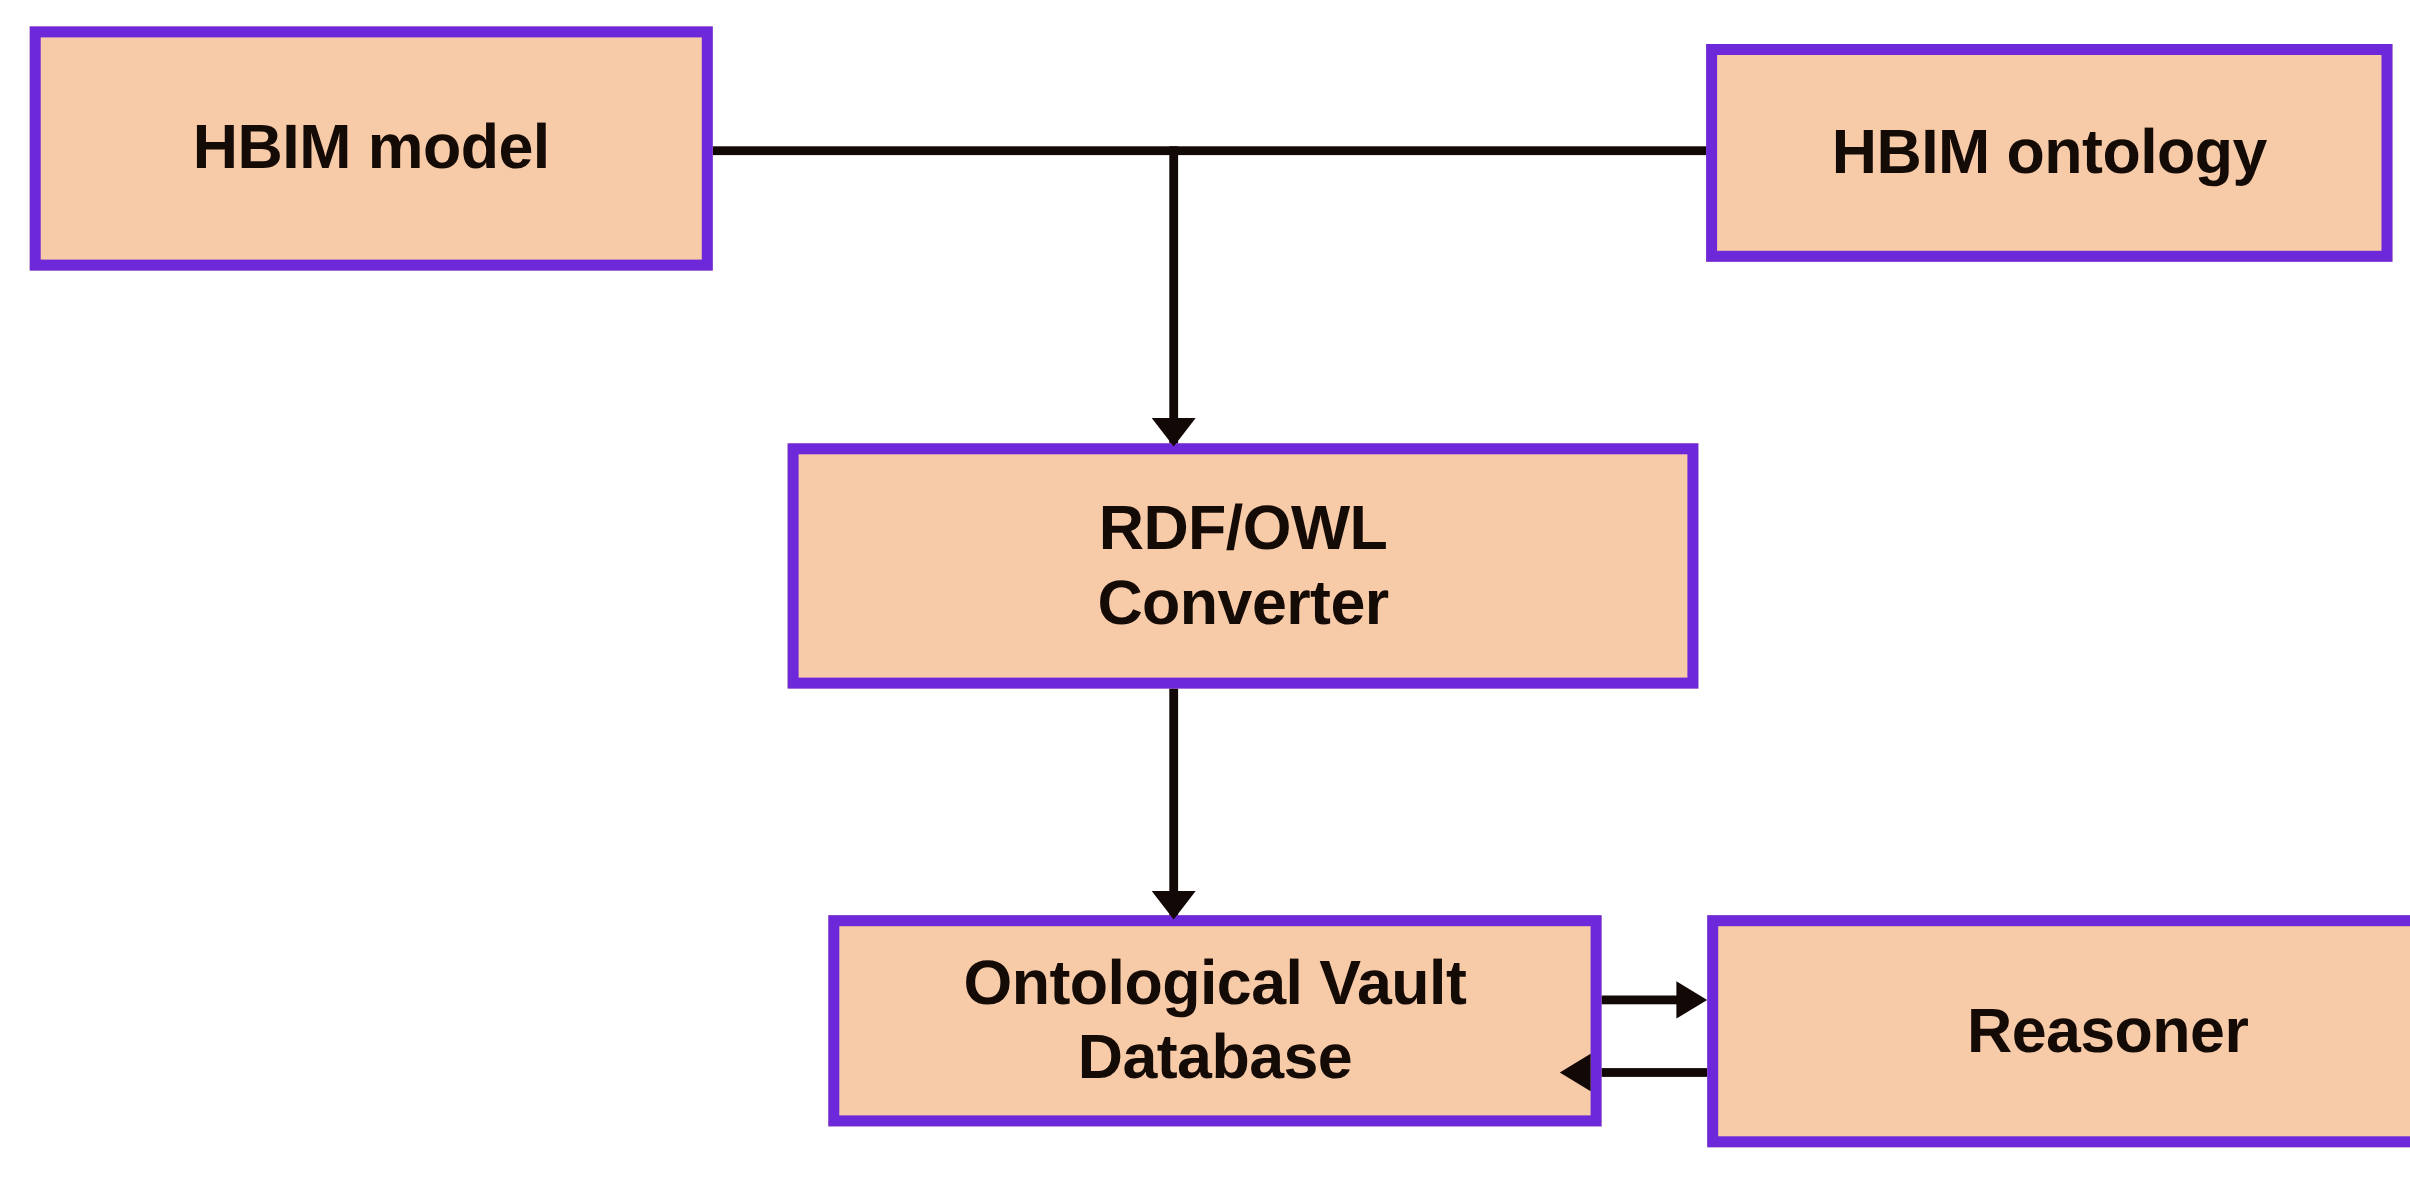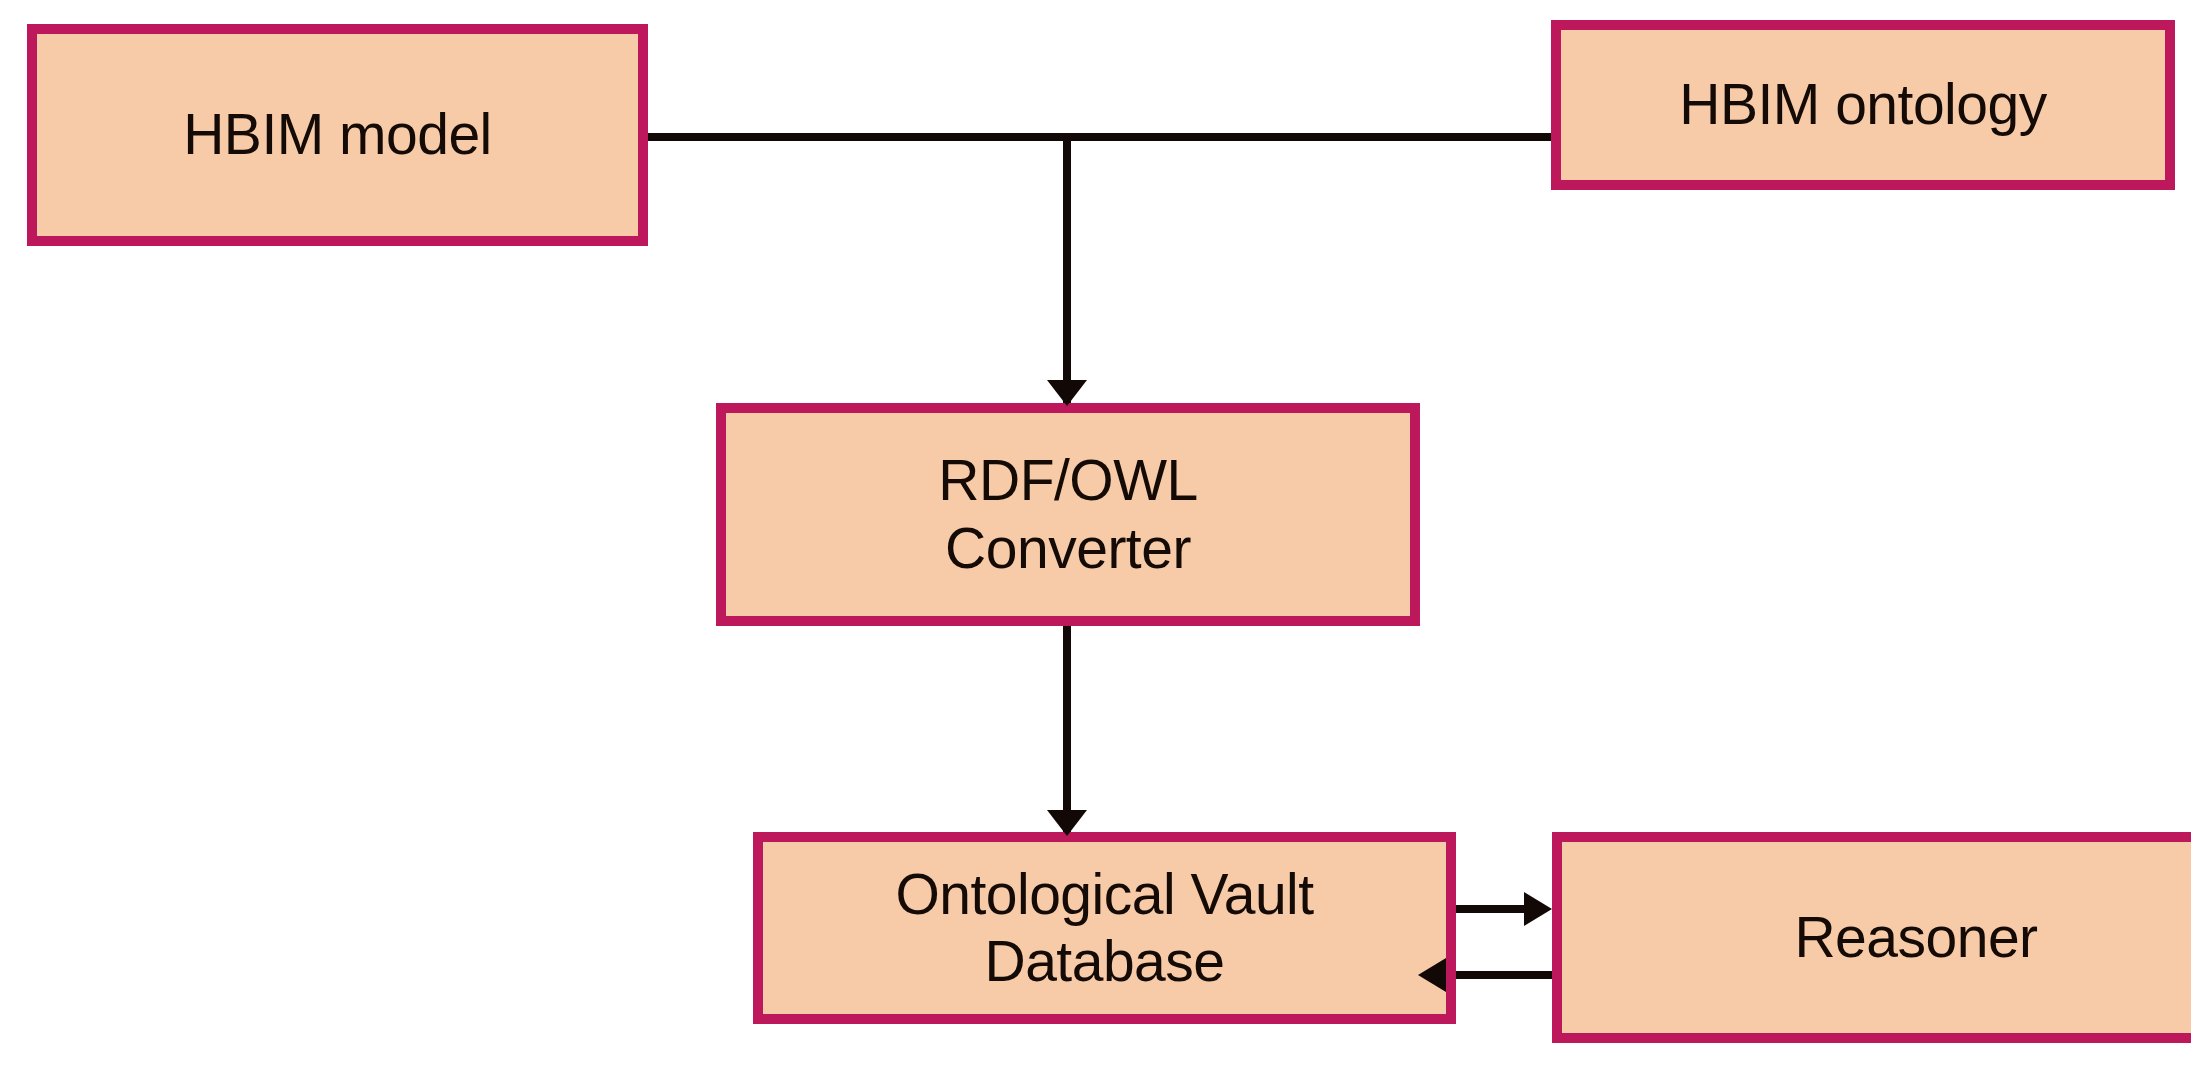"HBIM model" .node { border: 10px solid #be185d -> 10px solid #6d28d9; font-weight: 400 -> 700 }
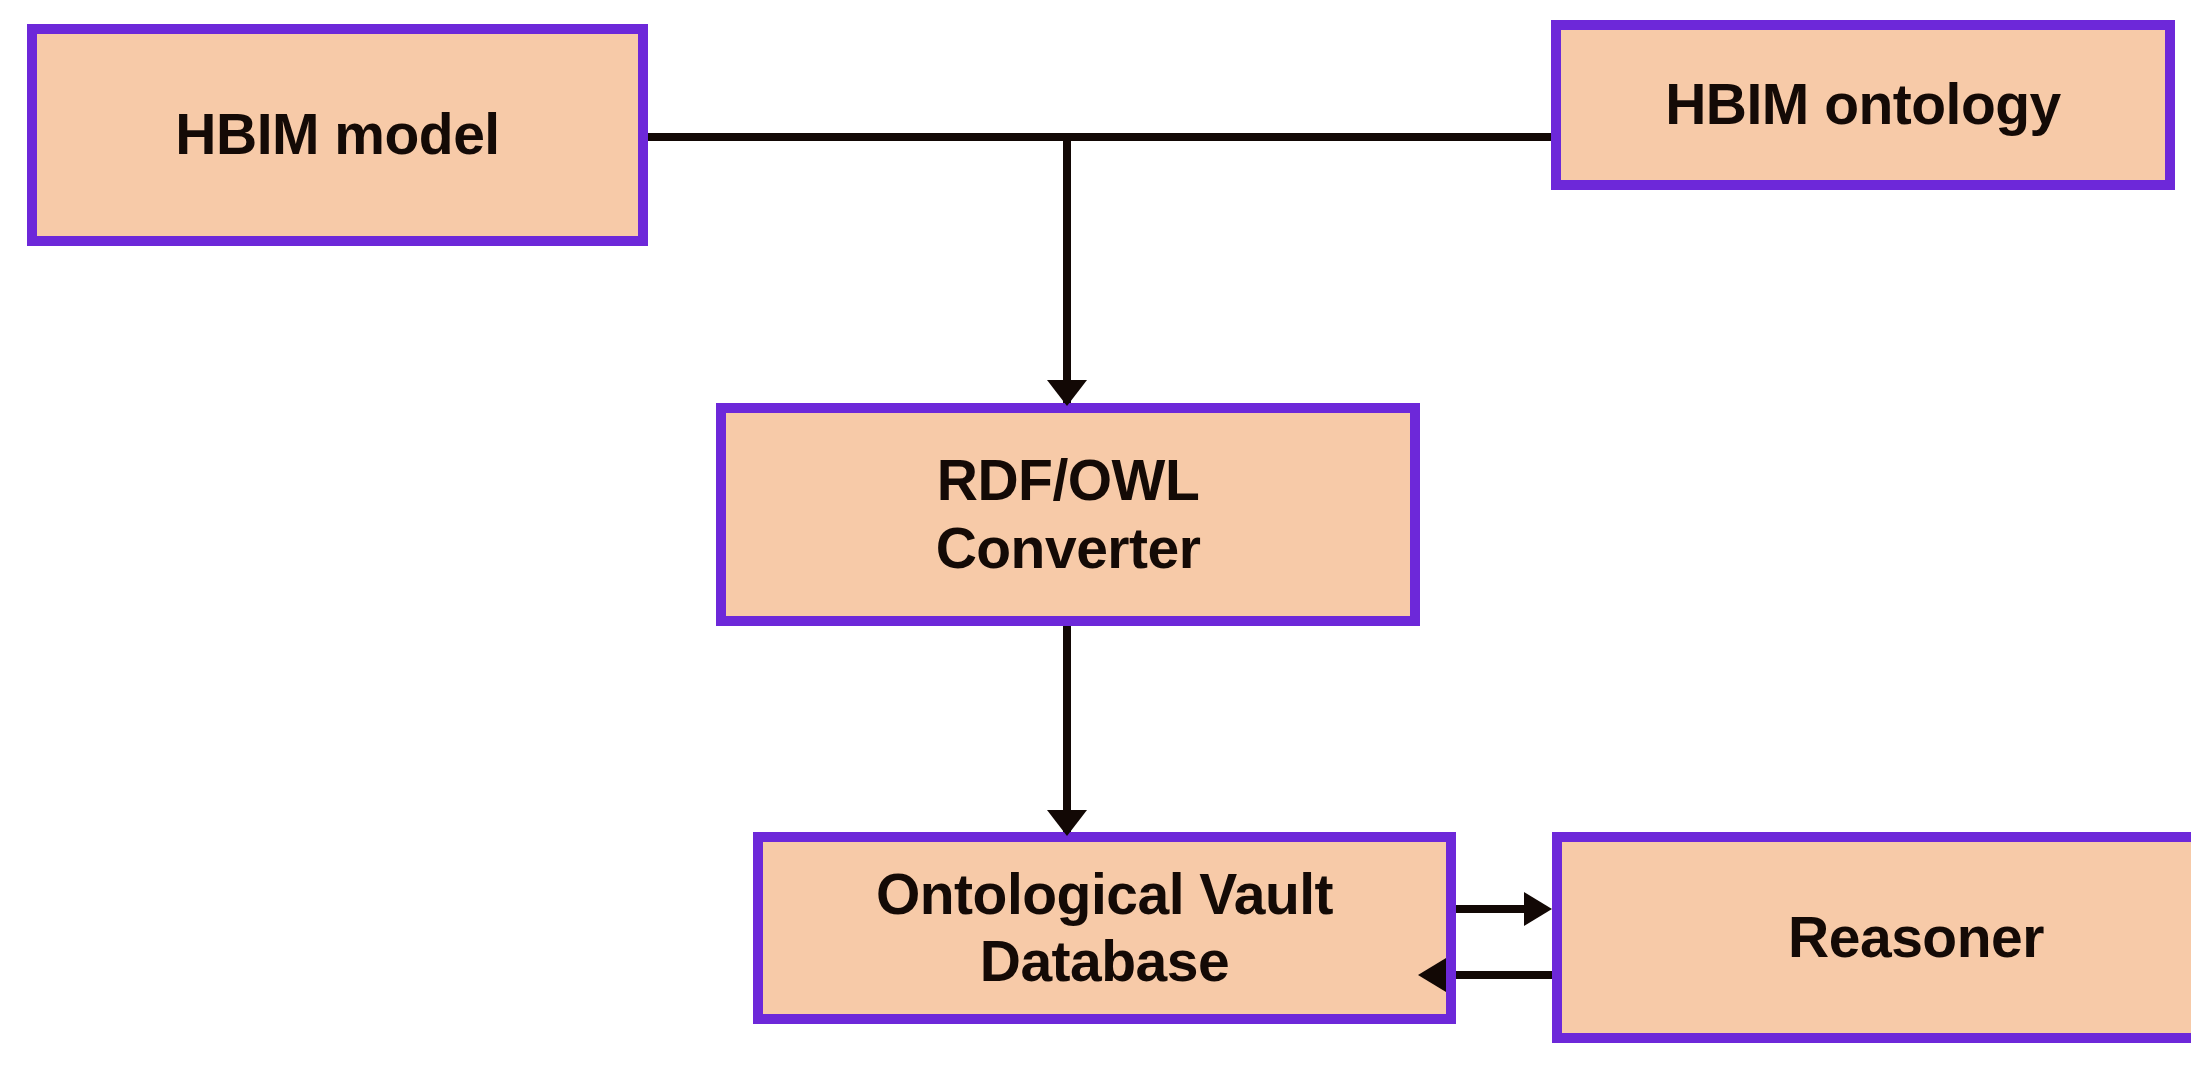"HBIM ontology" #node-hbim-ontology { height: 170px -> 198px; top: 20px -> 40px }
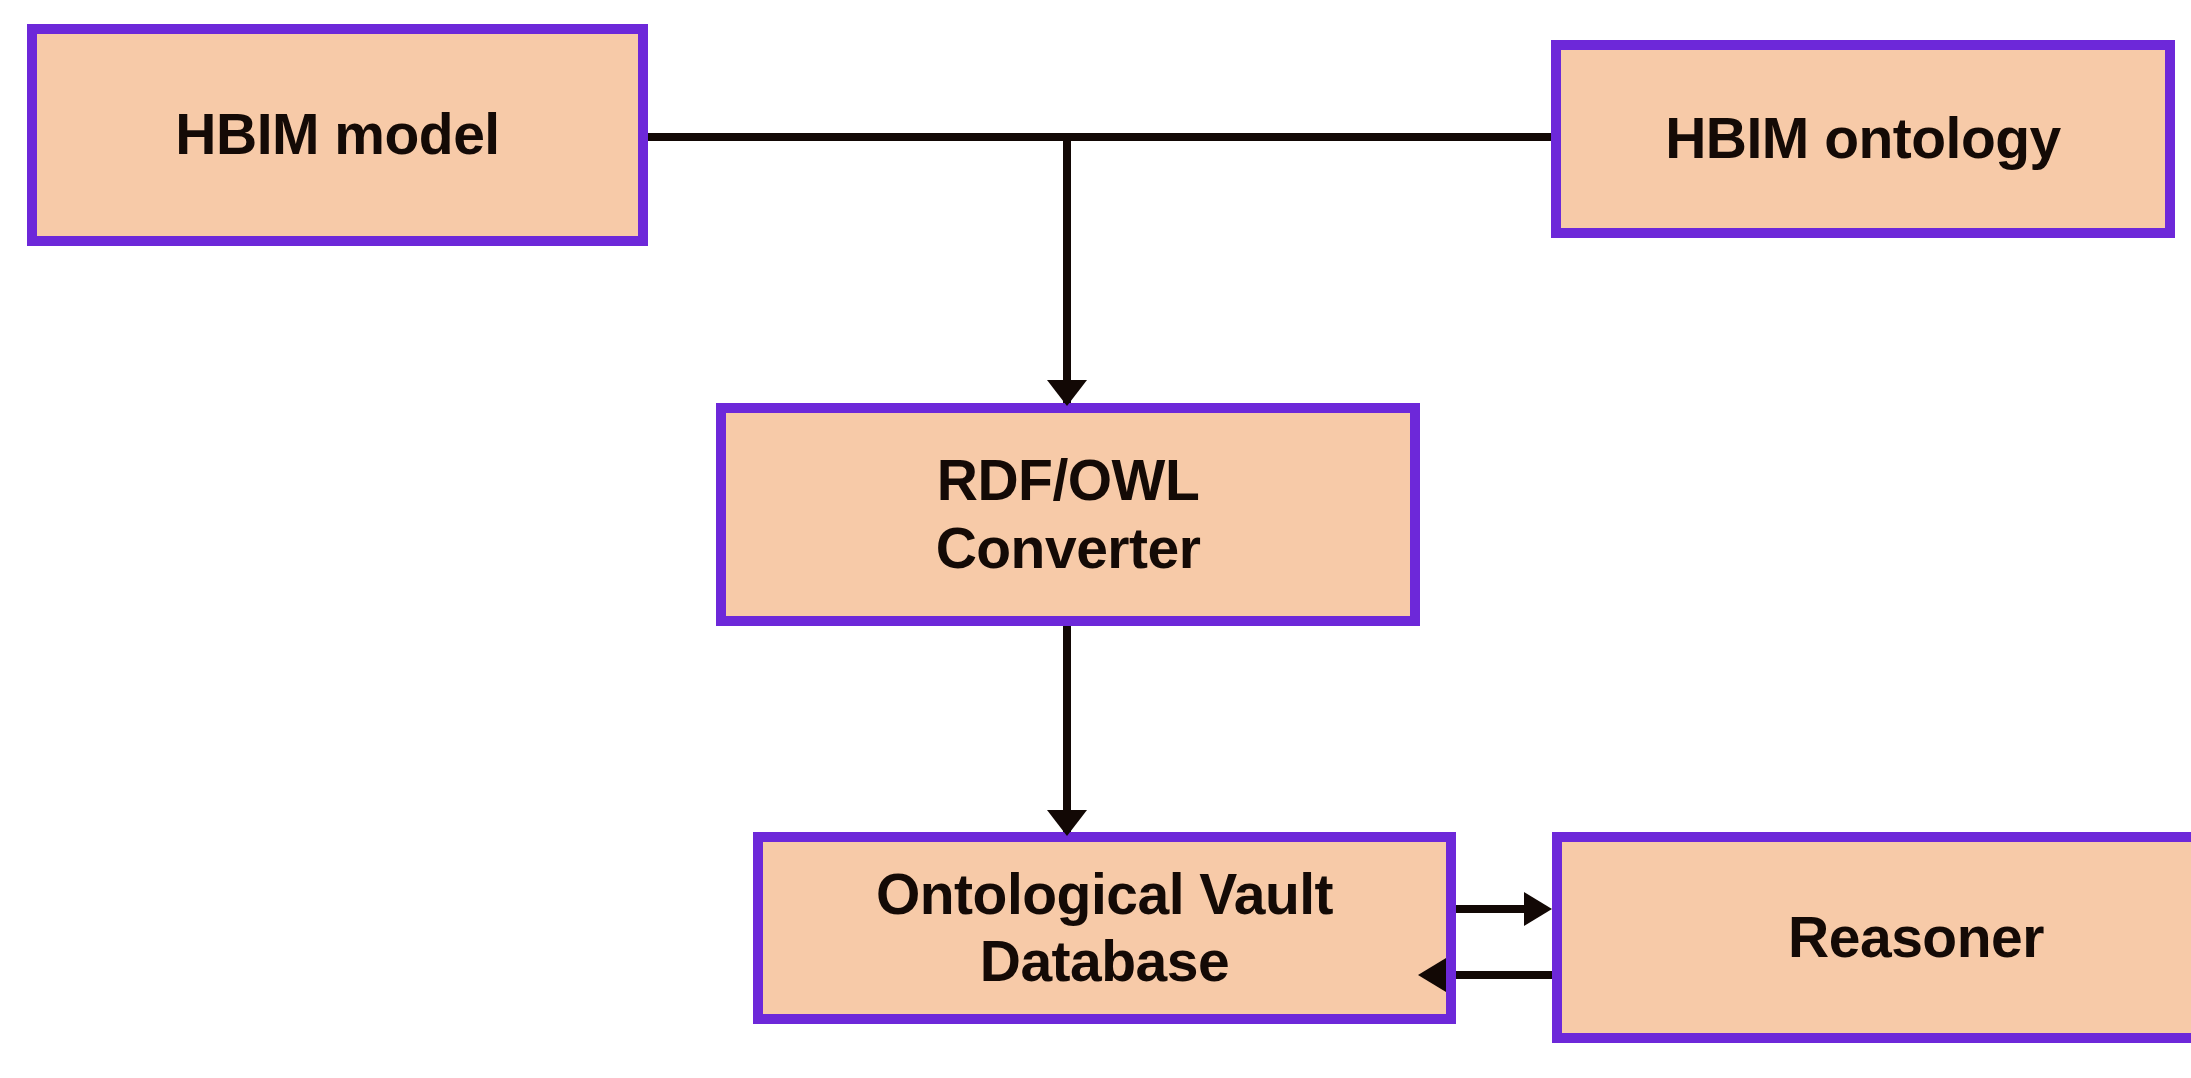"RDF/OWL" #node-converter { width: 704px -> 828px }
